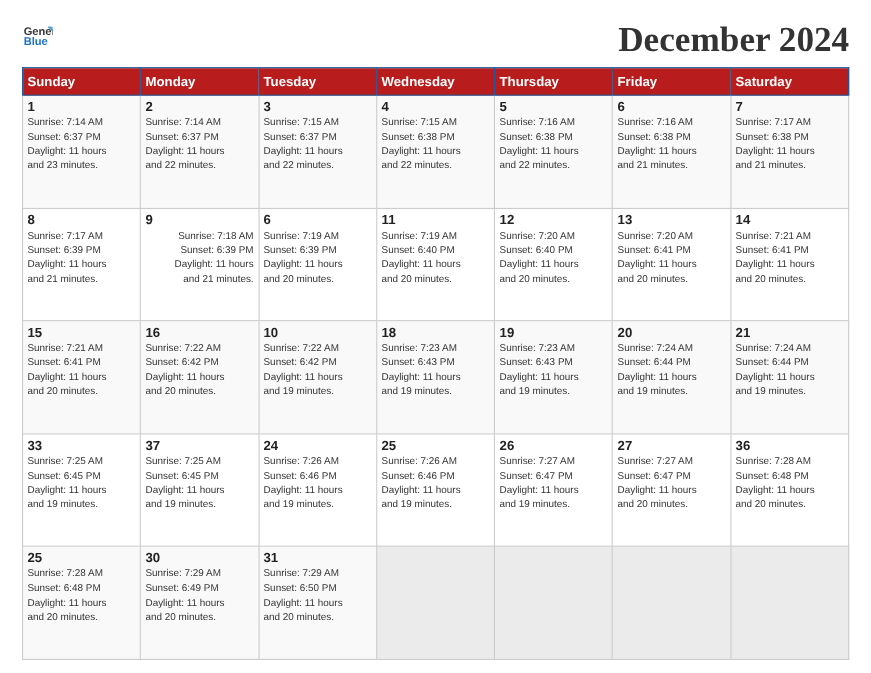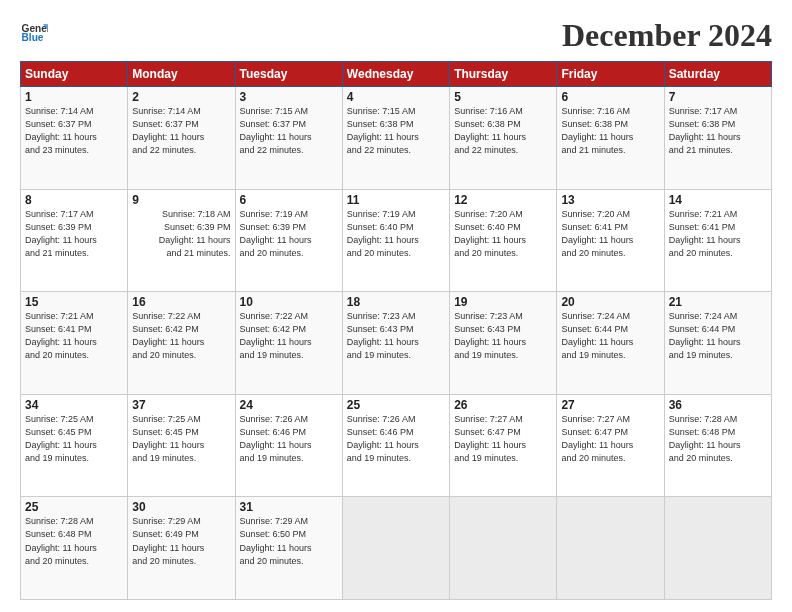"34" span.day-num { text: 34 -> 33 }
